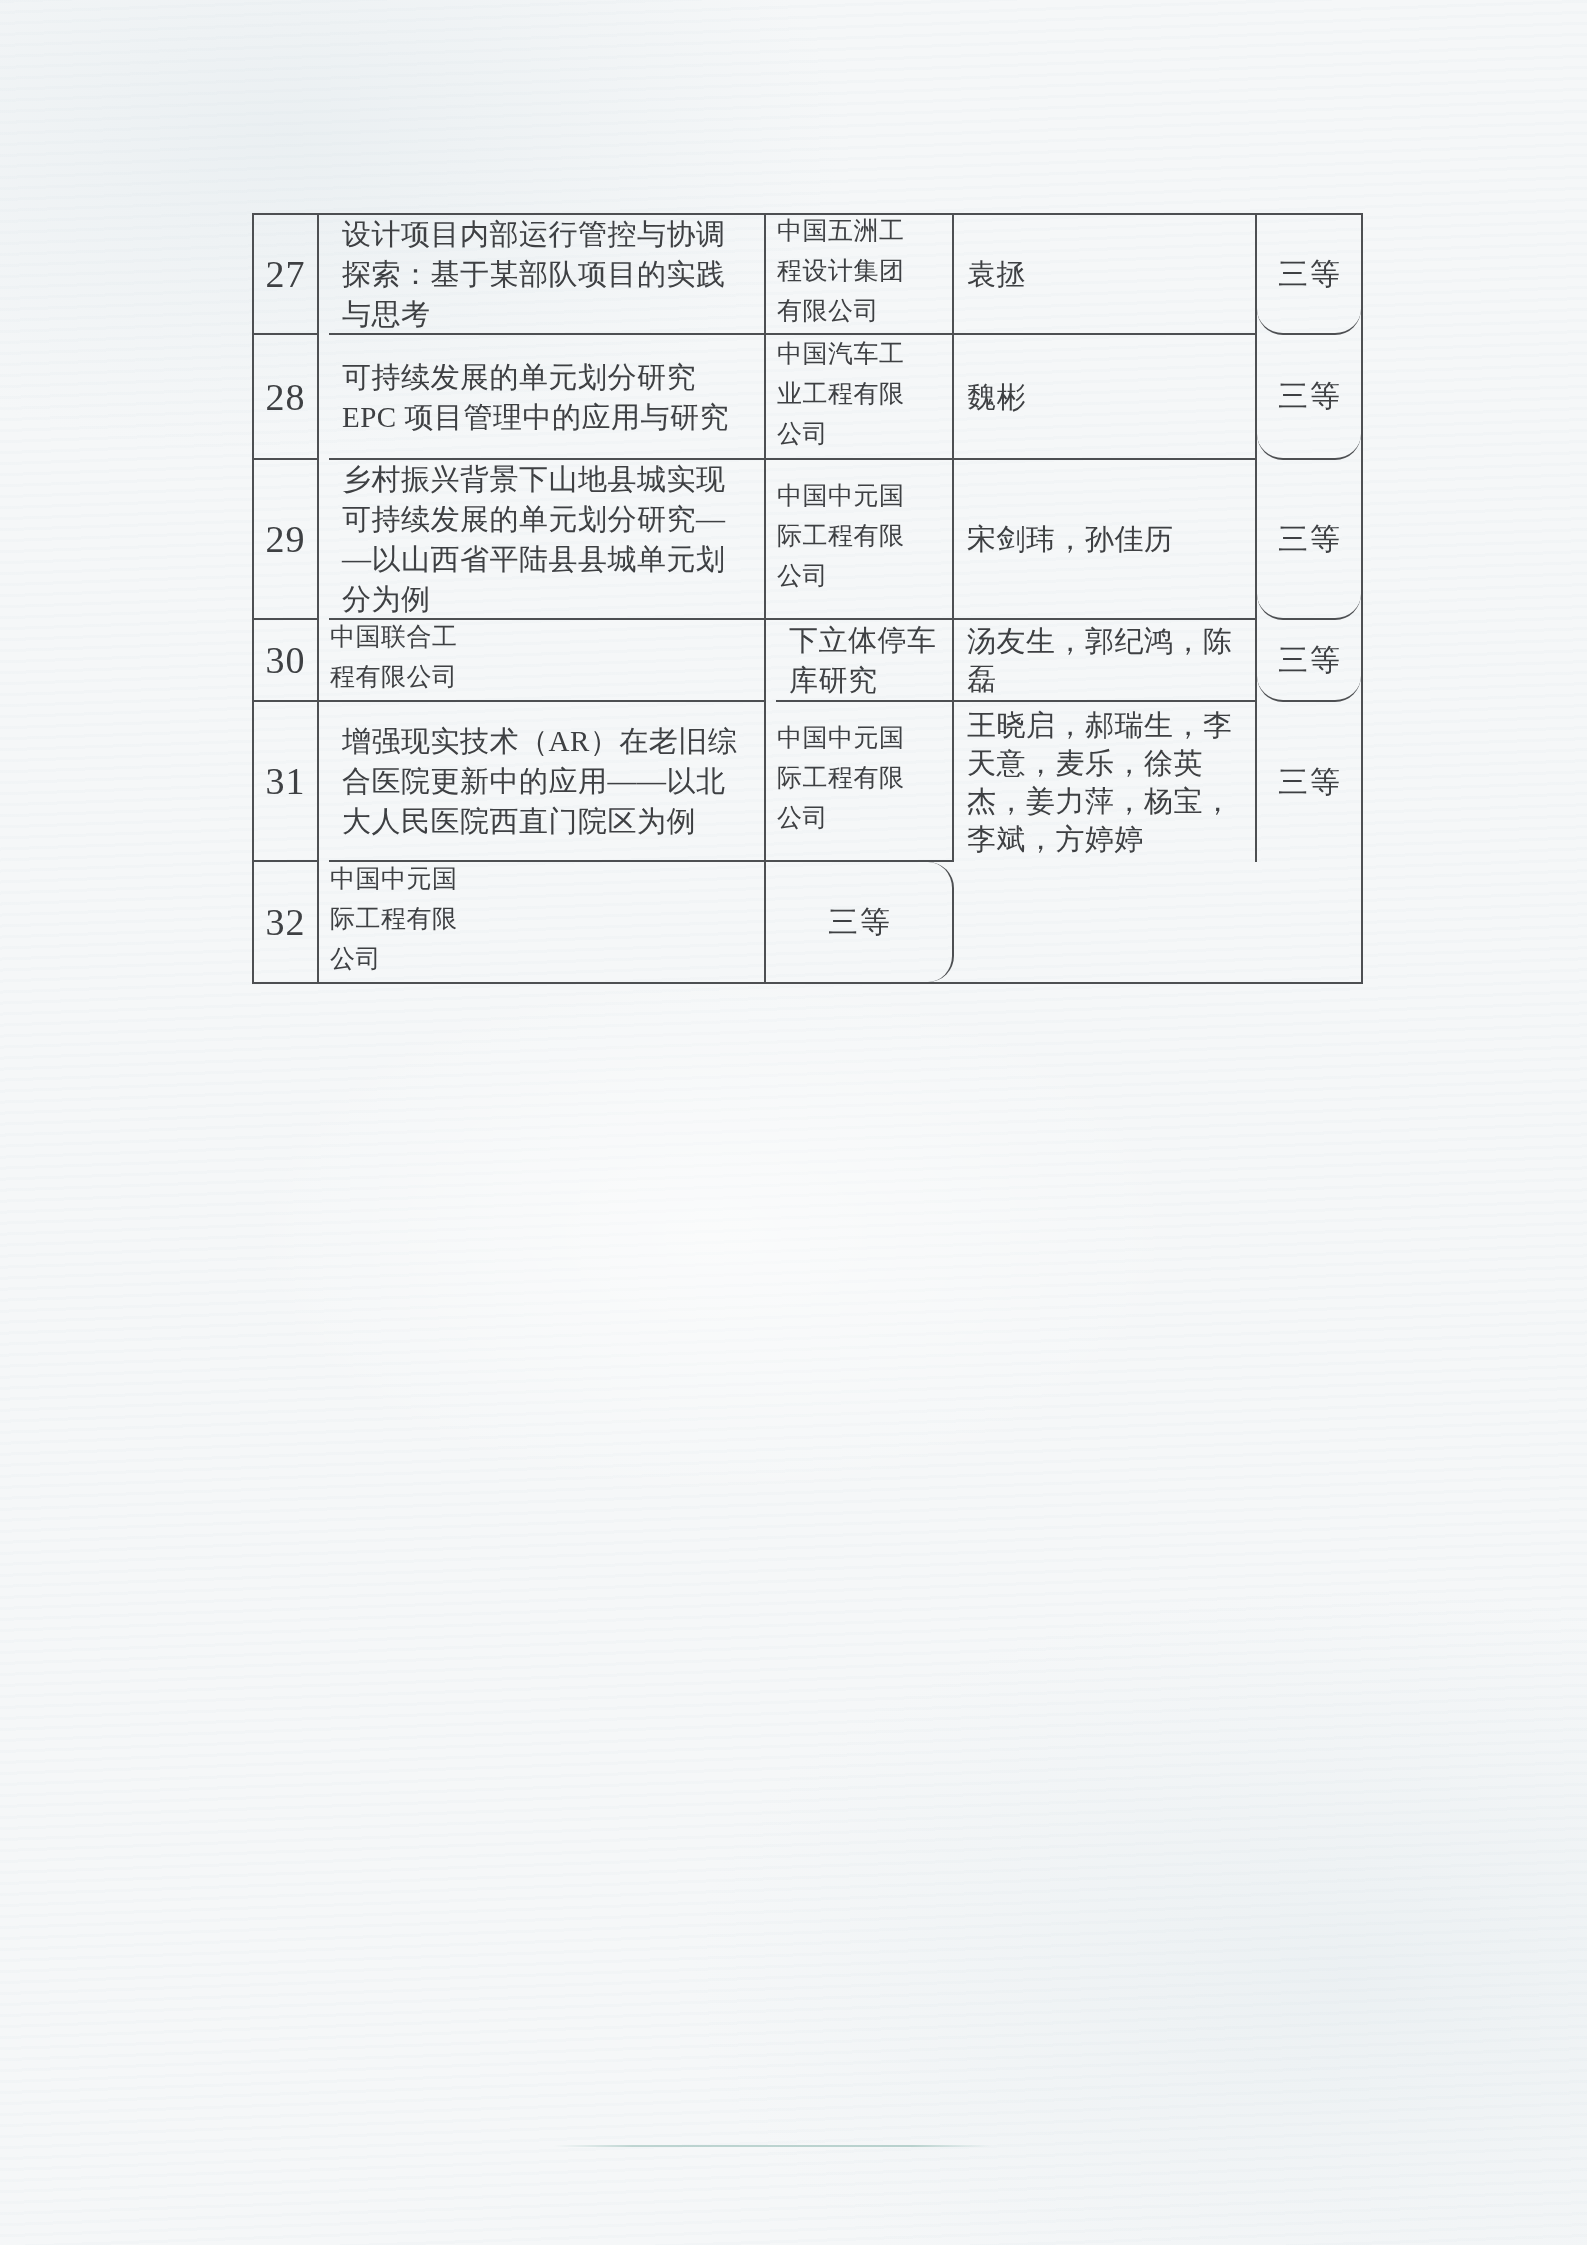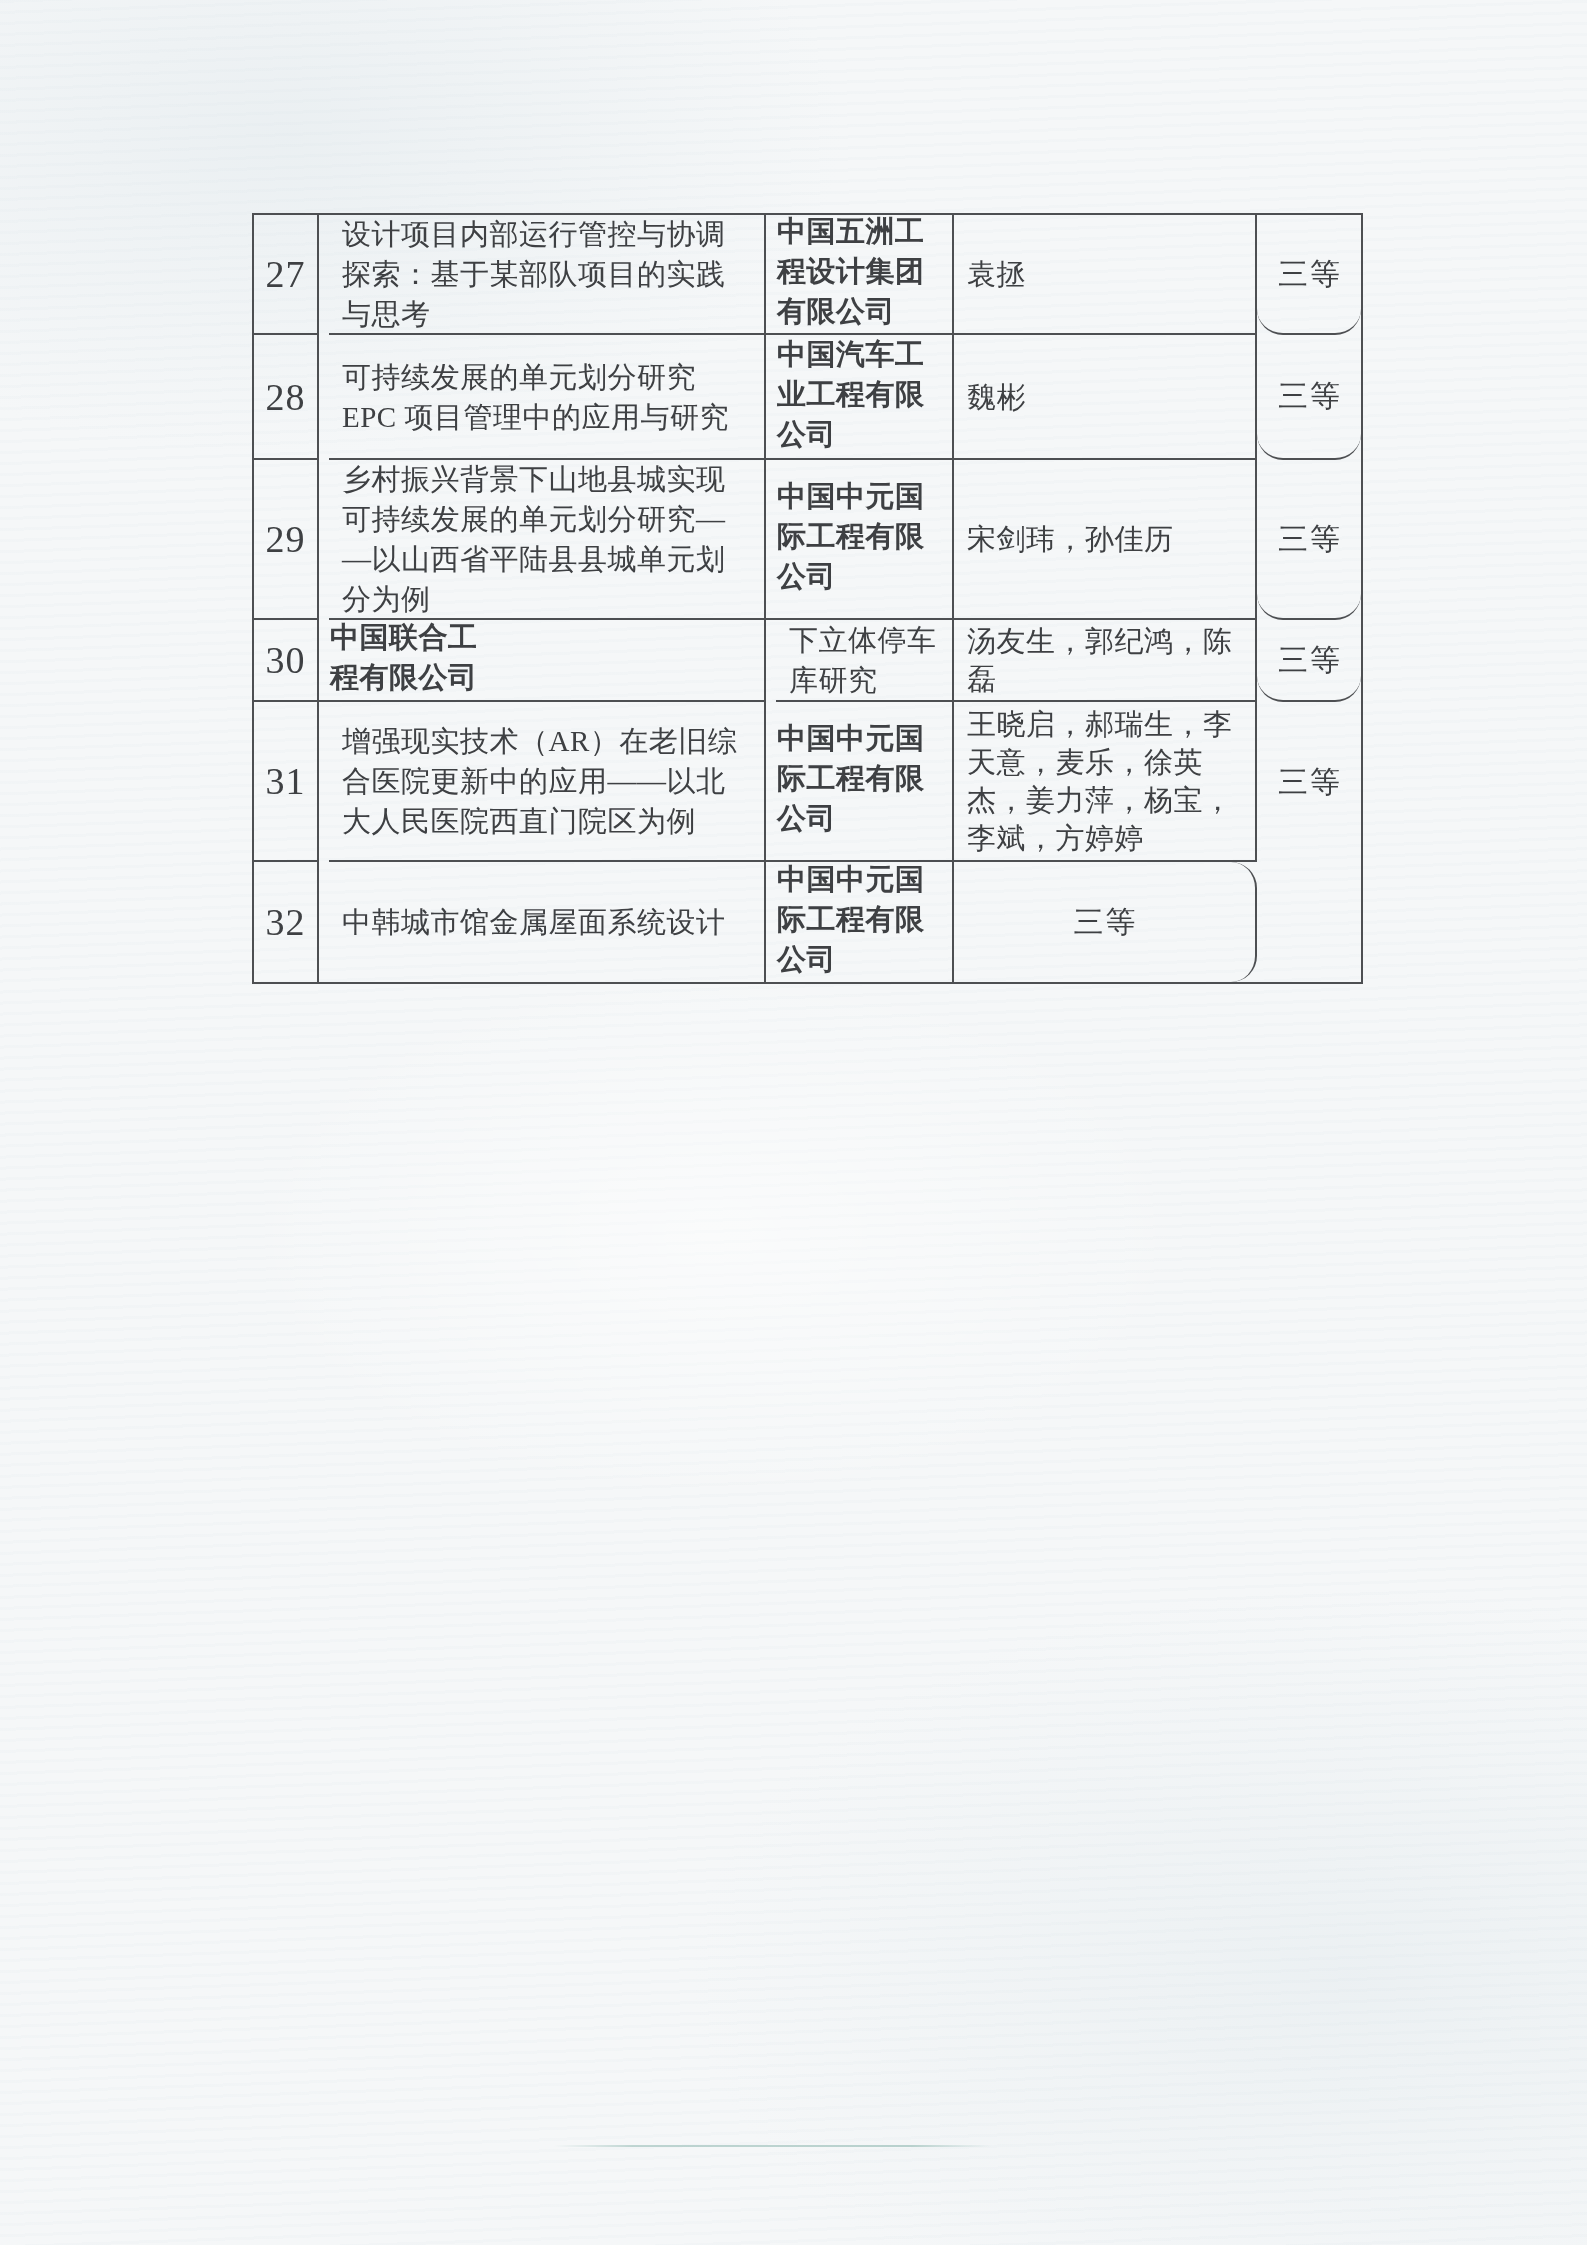"中国五洲工" .c-company { font-size: 29px -> 25px; font-weight: bold -> none }
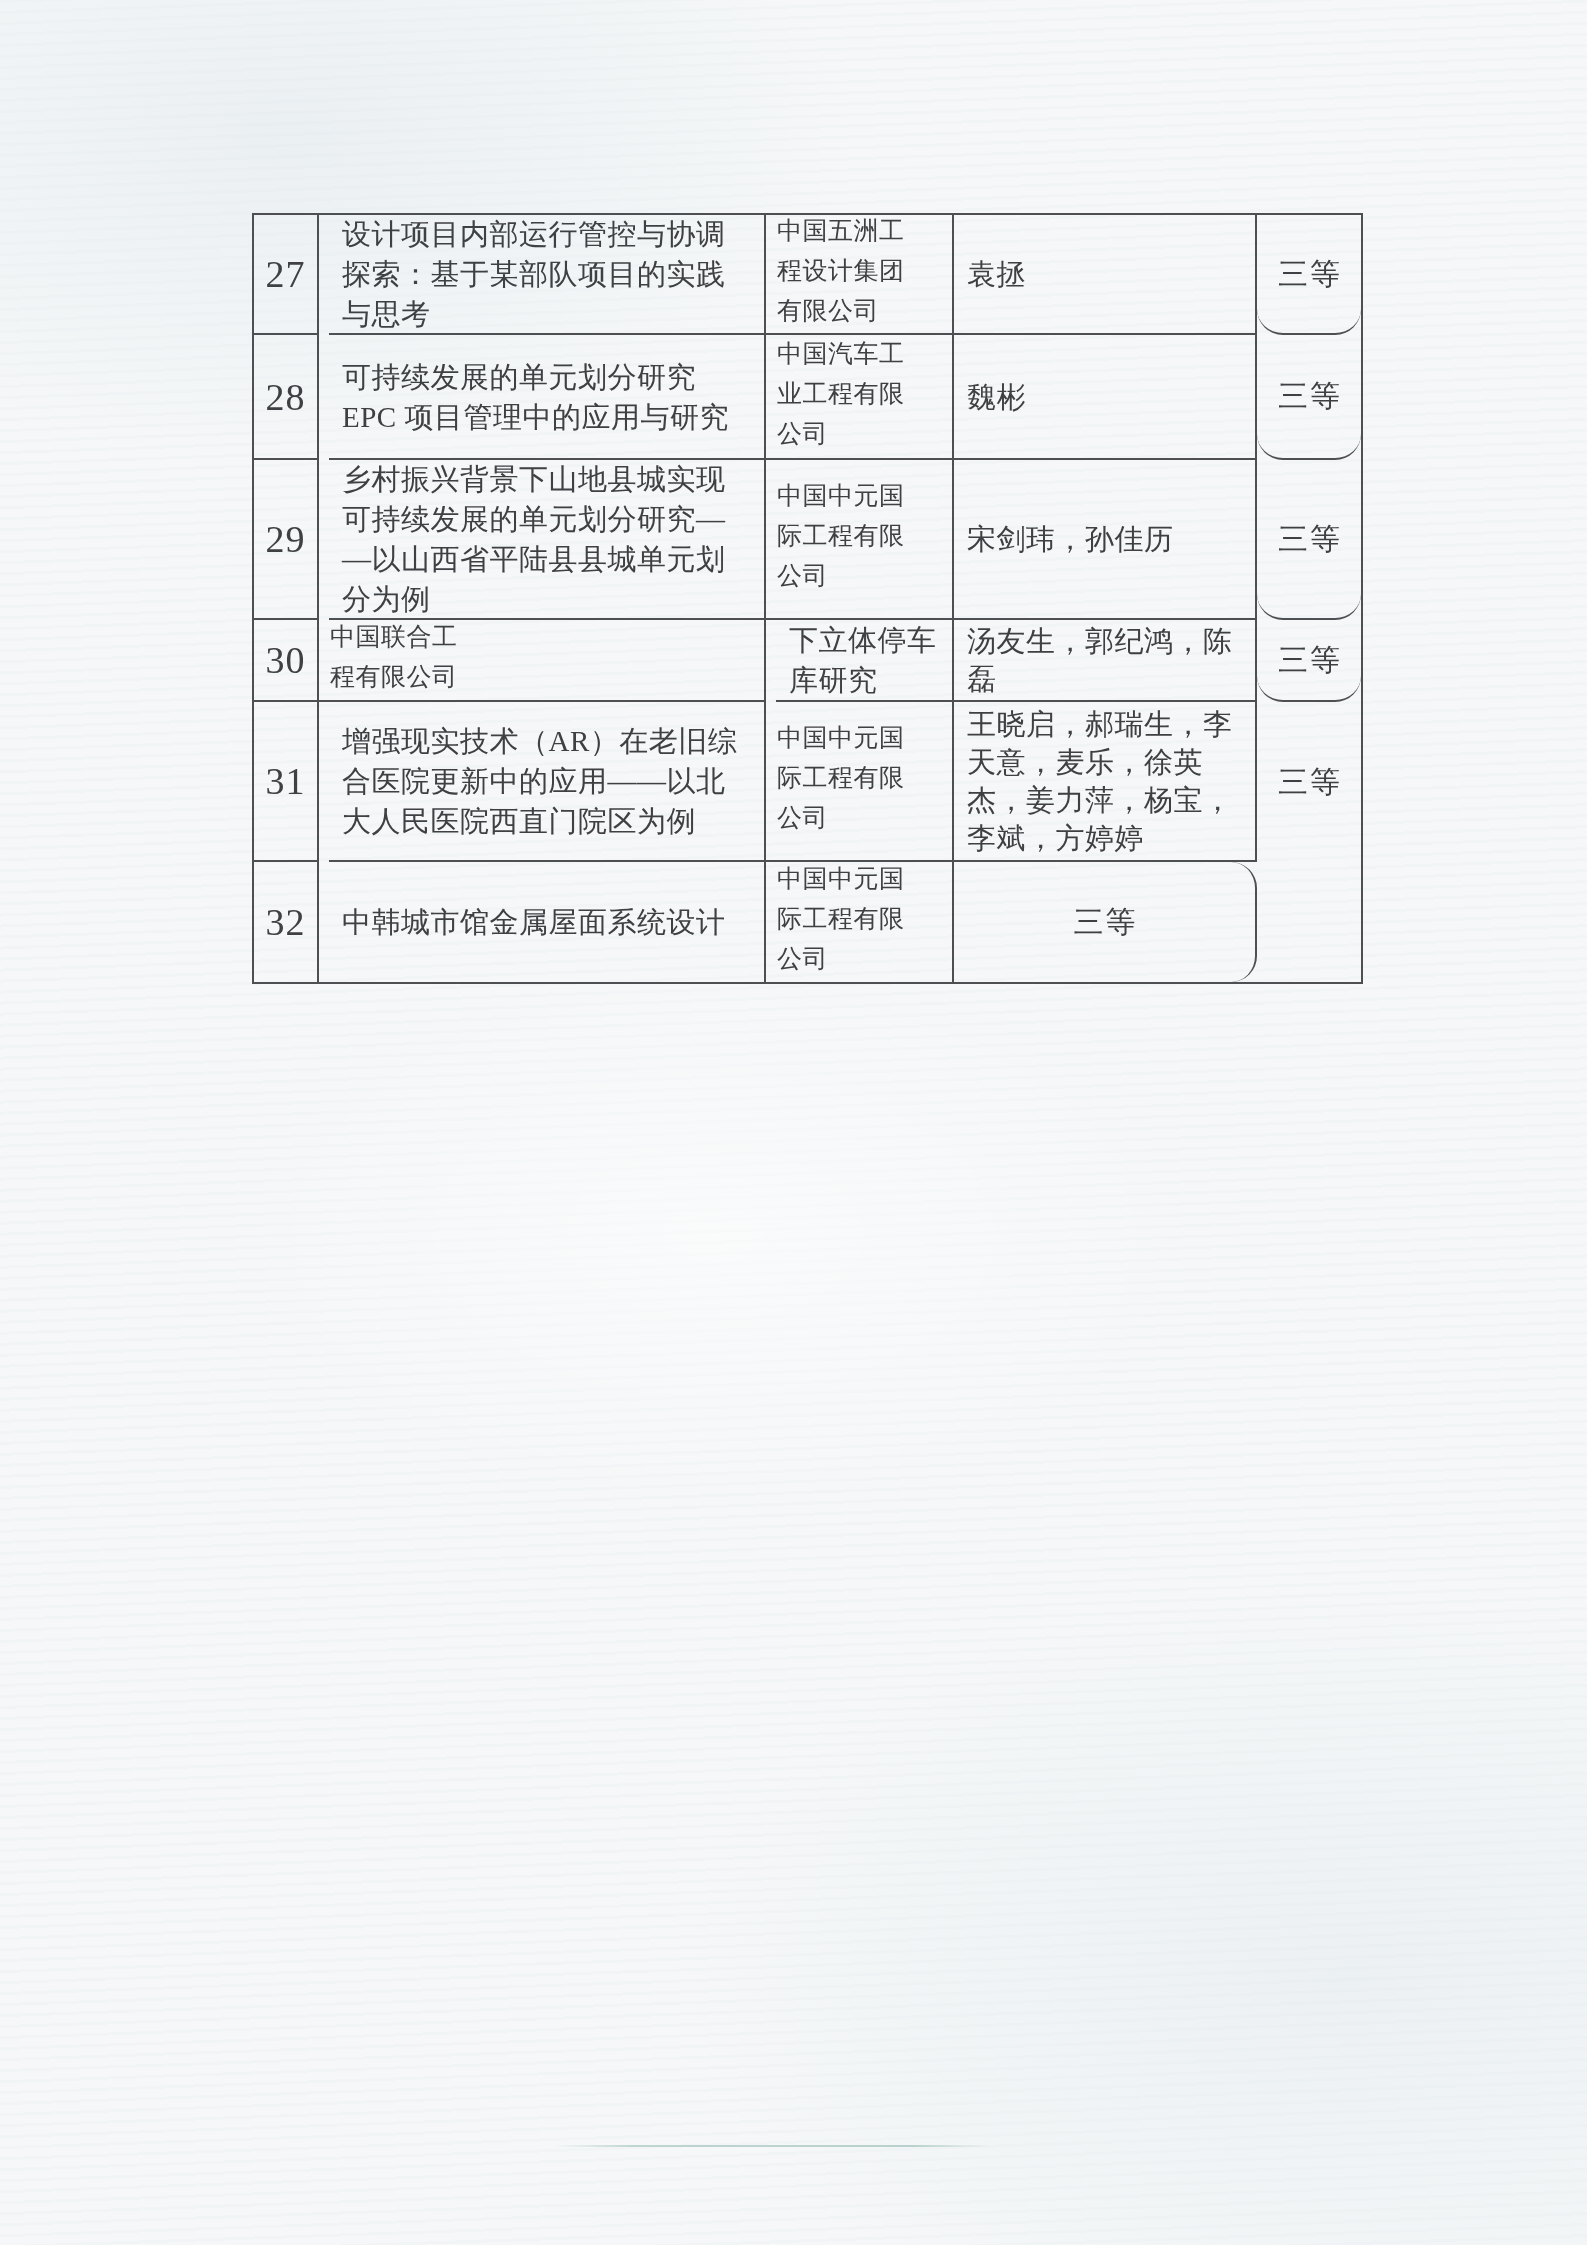"中韩城市馆金属屋面系统设计" div.cell { html: <div>中韩城市馆金属屋面系统设计</div> -> none }
